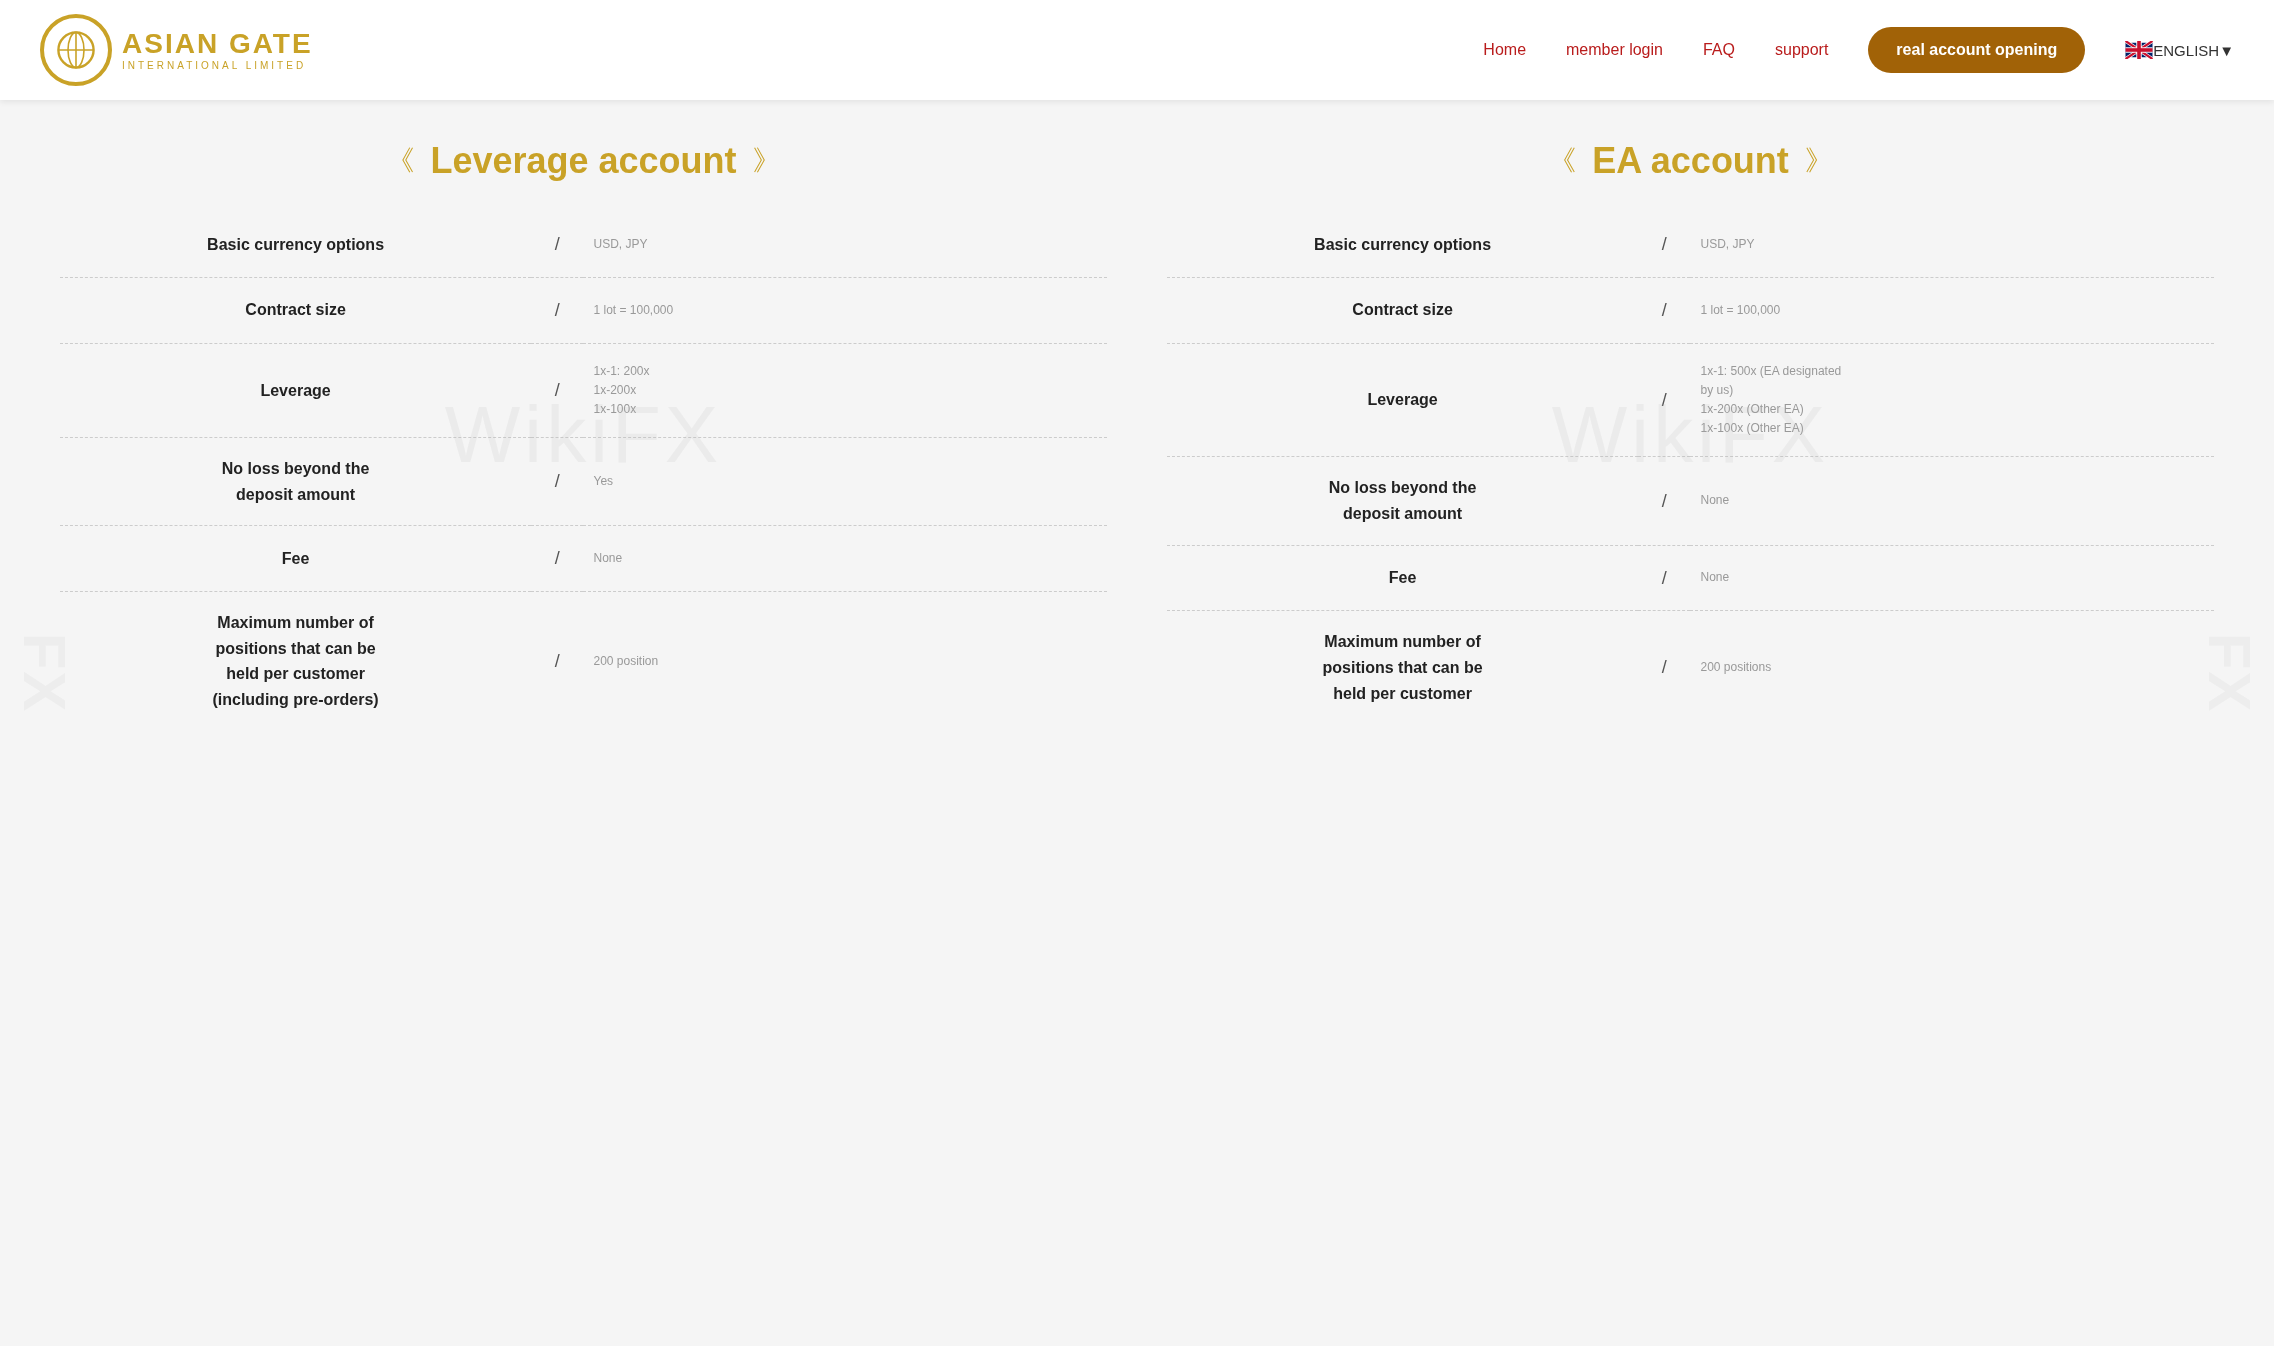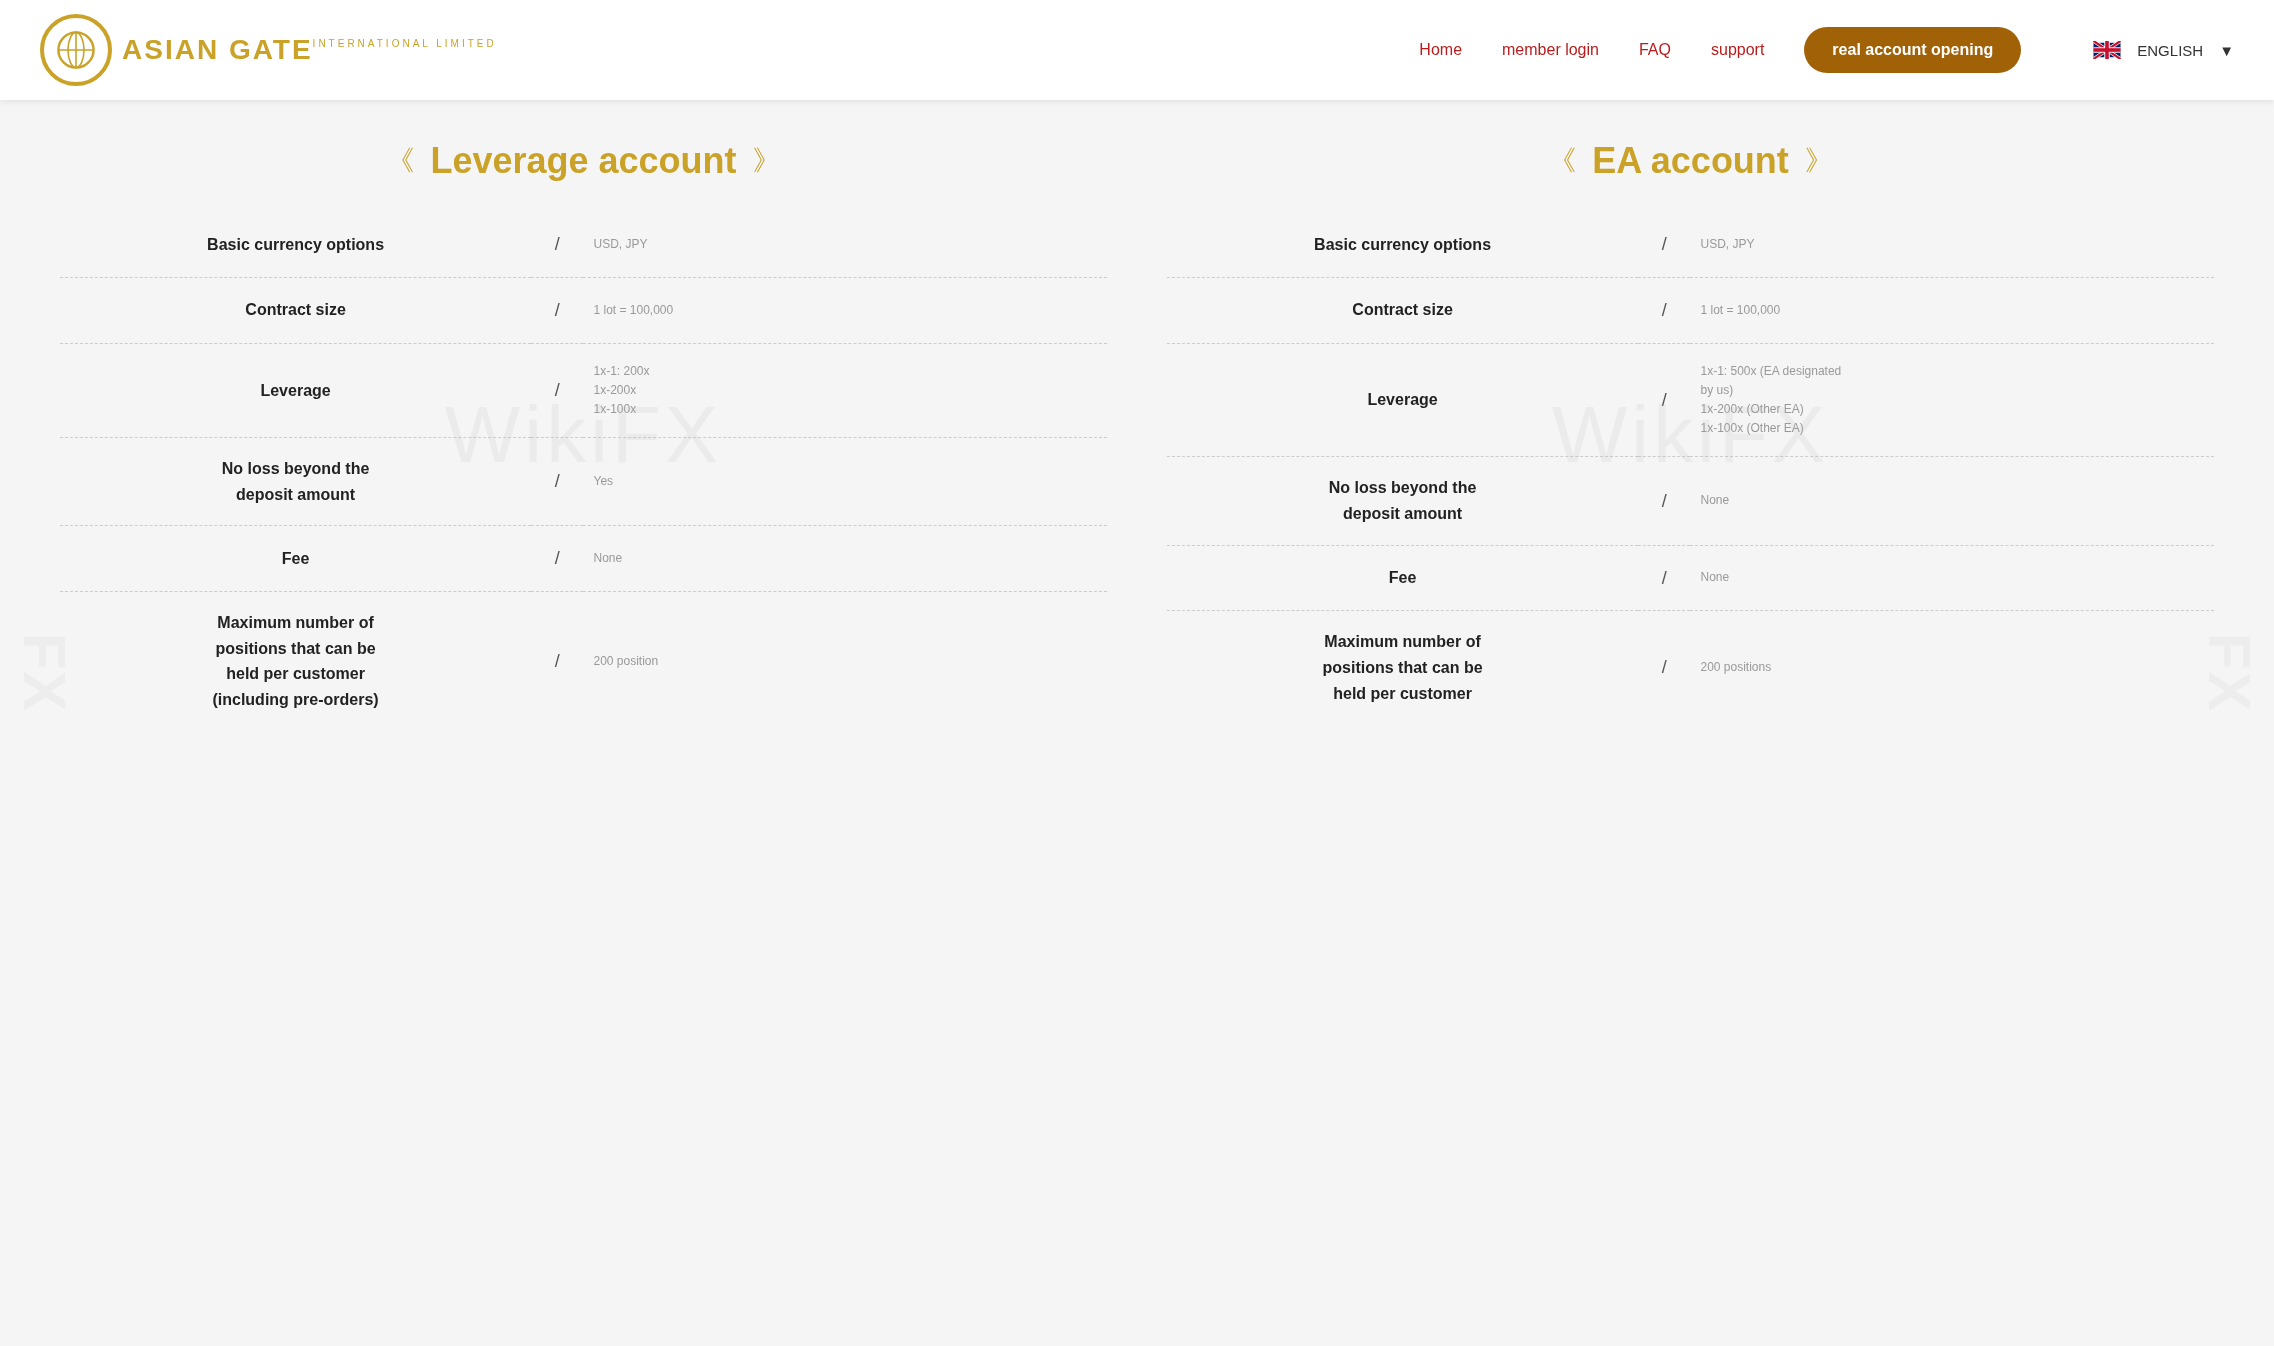"ASIAN GATE" .logo-text { flex-direction: row -> column }
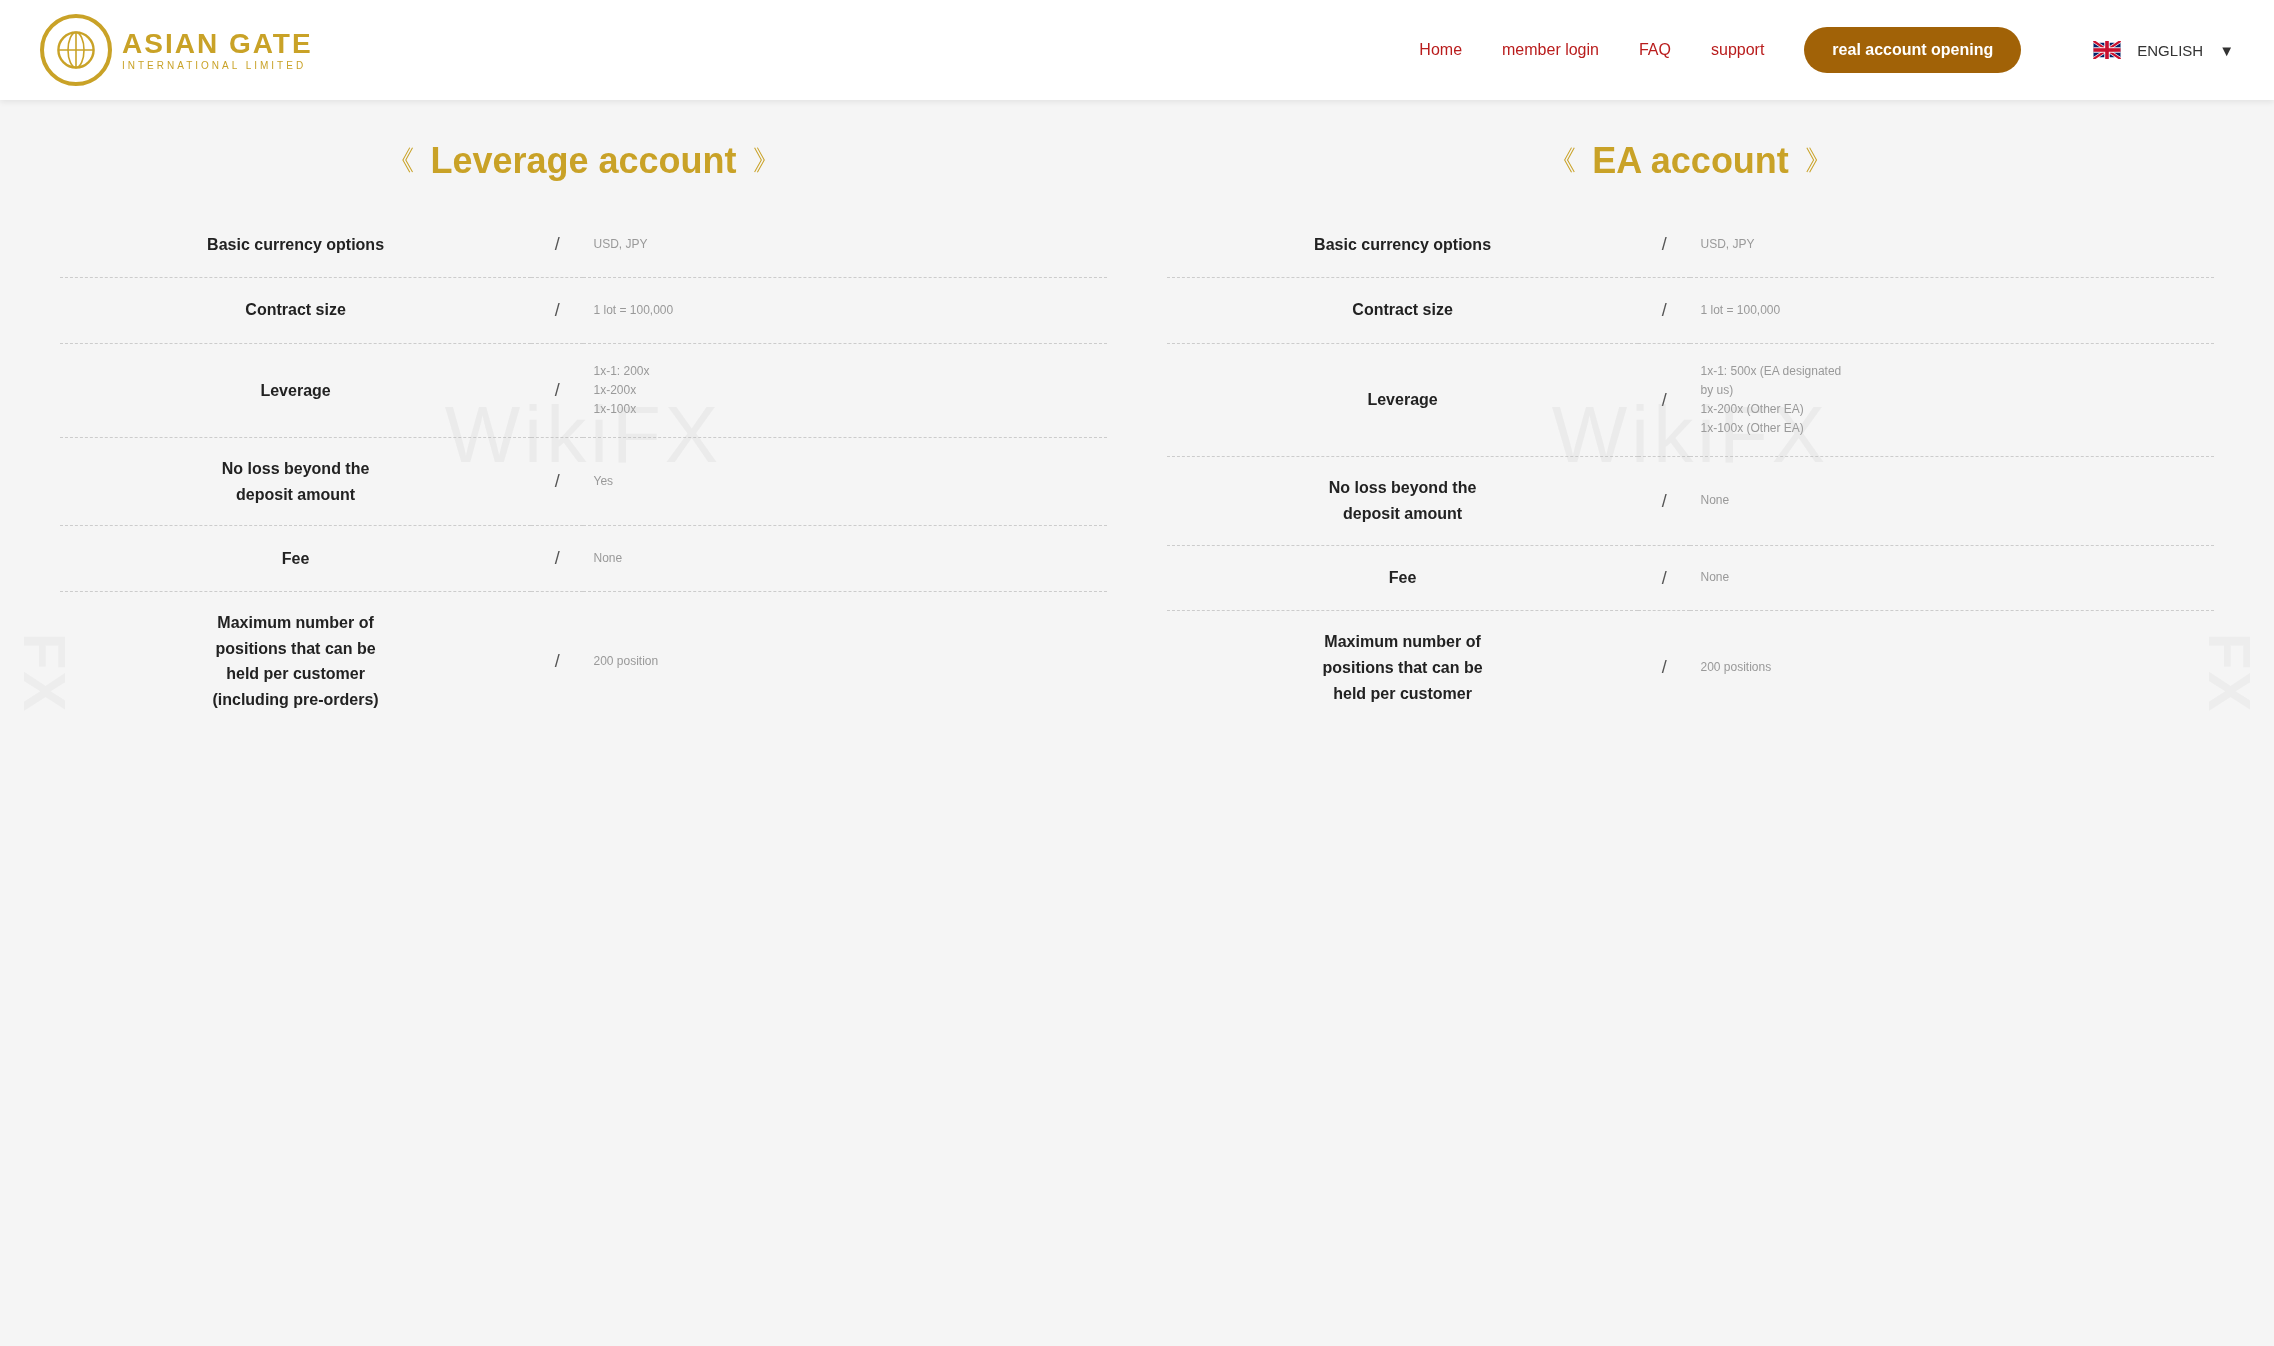"ENGLISH" .lang-selector { gap: 16px -> 0; margin-left: 32px -> none }
